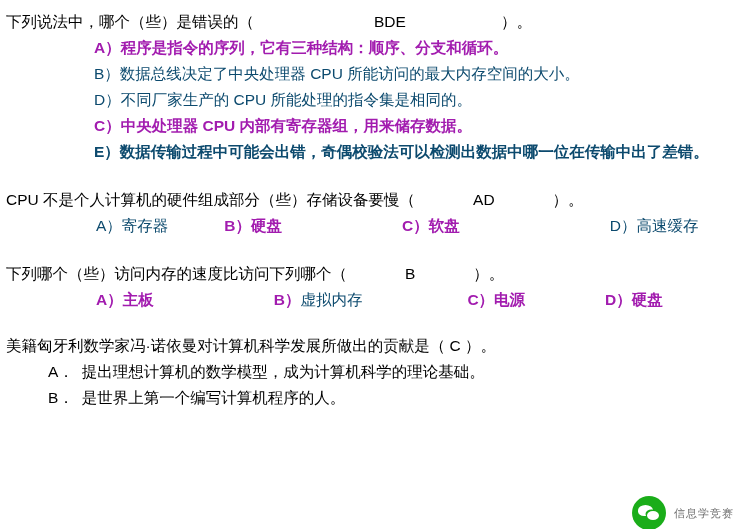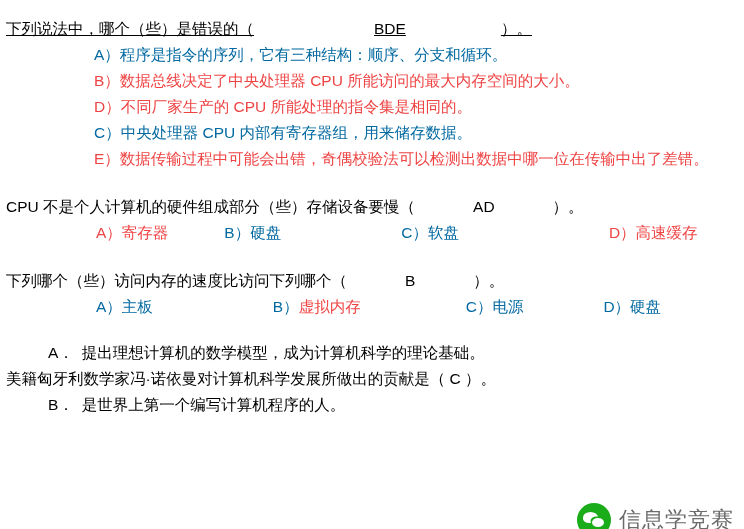"下列说法中，哪个（些）是错误的（ BDE ）。" .q-stem { margin-top: 16px -> 9px; text-decoration: underline -> none }
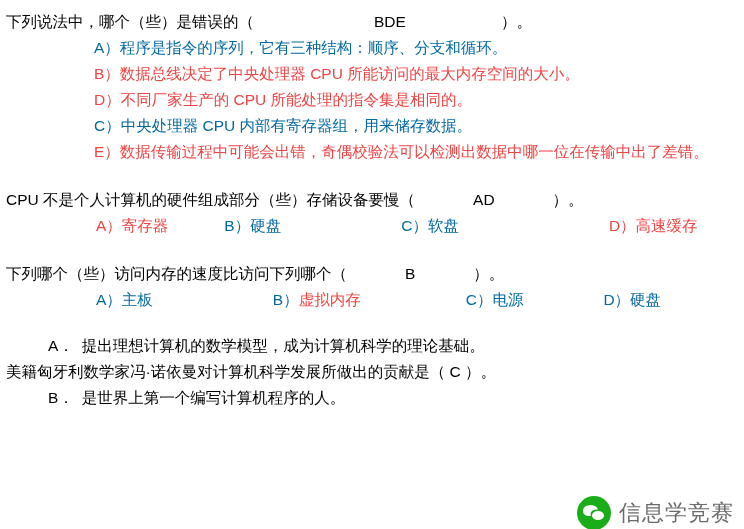"A）程序是指令的序列，它有三种结构：顺序、分支和循环。" .black { color: #0369a1 -> #a21caf; font-weight: none -> bold }
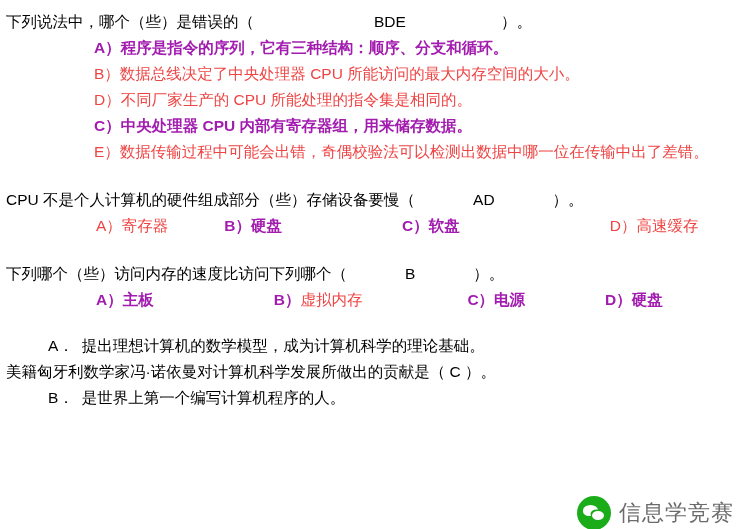"B）数据总线决定了中央处理器 CPU 所能访问的最大内存空间的大小。" .red { color: #ef4444 -> #0c4a6e }
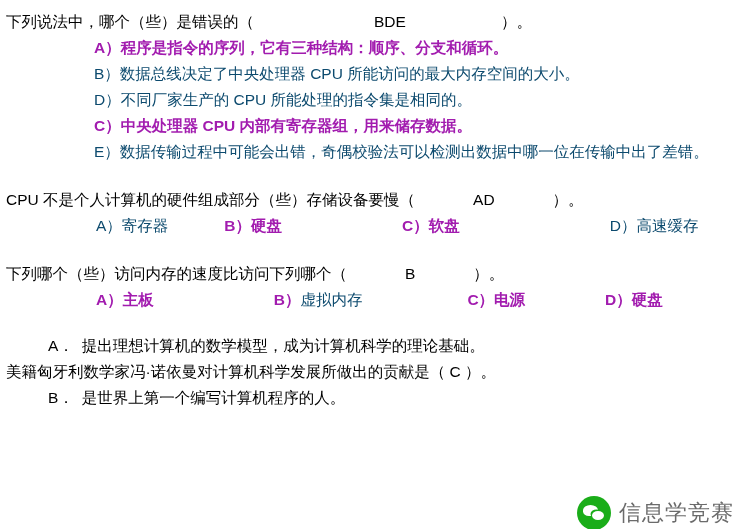"E）数据传输过程中可能会出错，奇偶校验法可以检测出数据中哪一位在传输中出了差错。" div.line { font-weight: none -> bold }
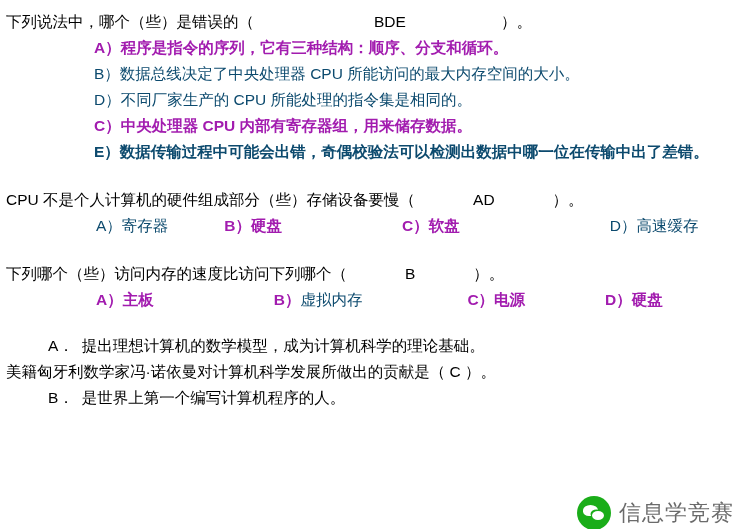"A． 提出理想计算机的数学模型，成为计算机科学的理论基础。" div.line { order: before "美籍匈牙利数学家冯·诺依曼对计算机科学发展所做出的贡献是（ C ）。" -> after "美籍匈牙利数学家冯·诺依曼对计算机科学发展所做出的贡献是（ C ）。" }
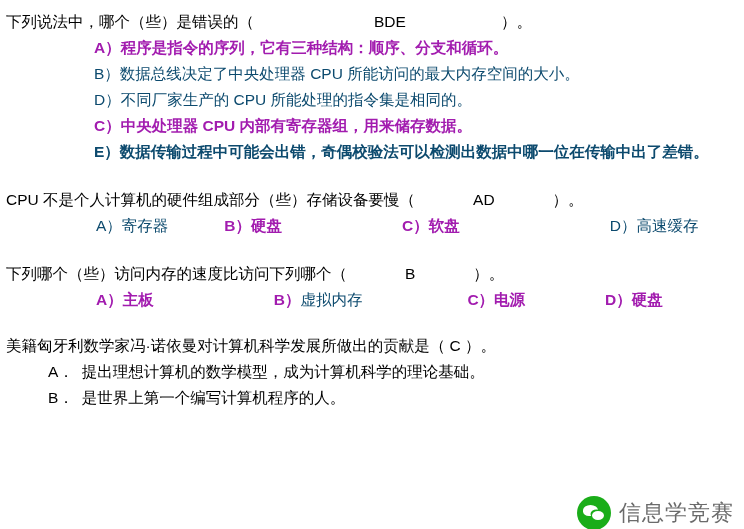"信息学竞赛" .wm-text { font-size: 22px -> 11px }
